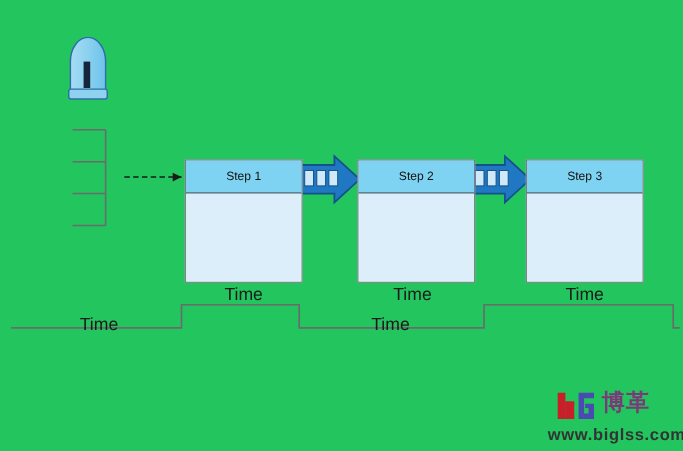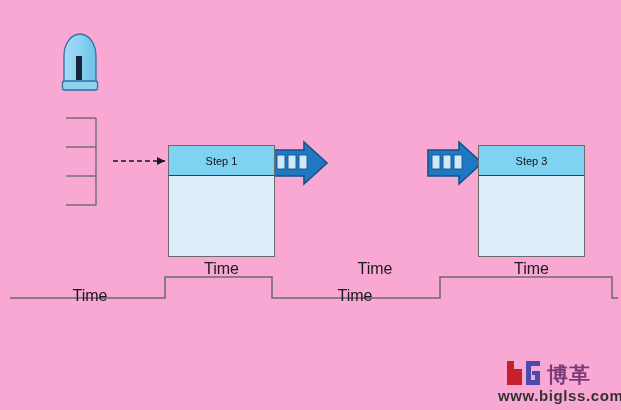"Step 1" #canvas { background: #f9a8d4 -> #22c55e }
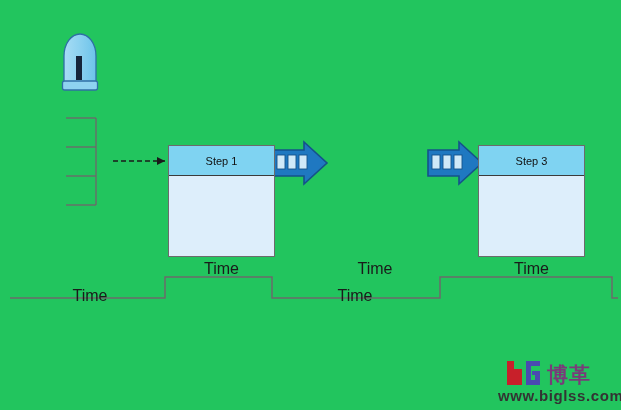"Step 2" div.step-box { html: none -> <div> <div>Step 2</div> <div></div> </div> }
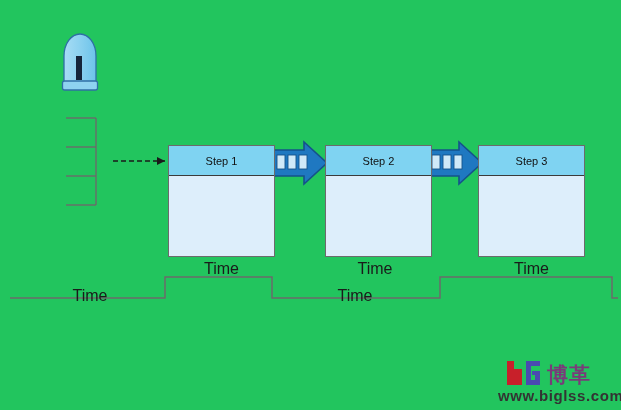"博革" .logo-row { align-items: flex-end -> flex-start }
